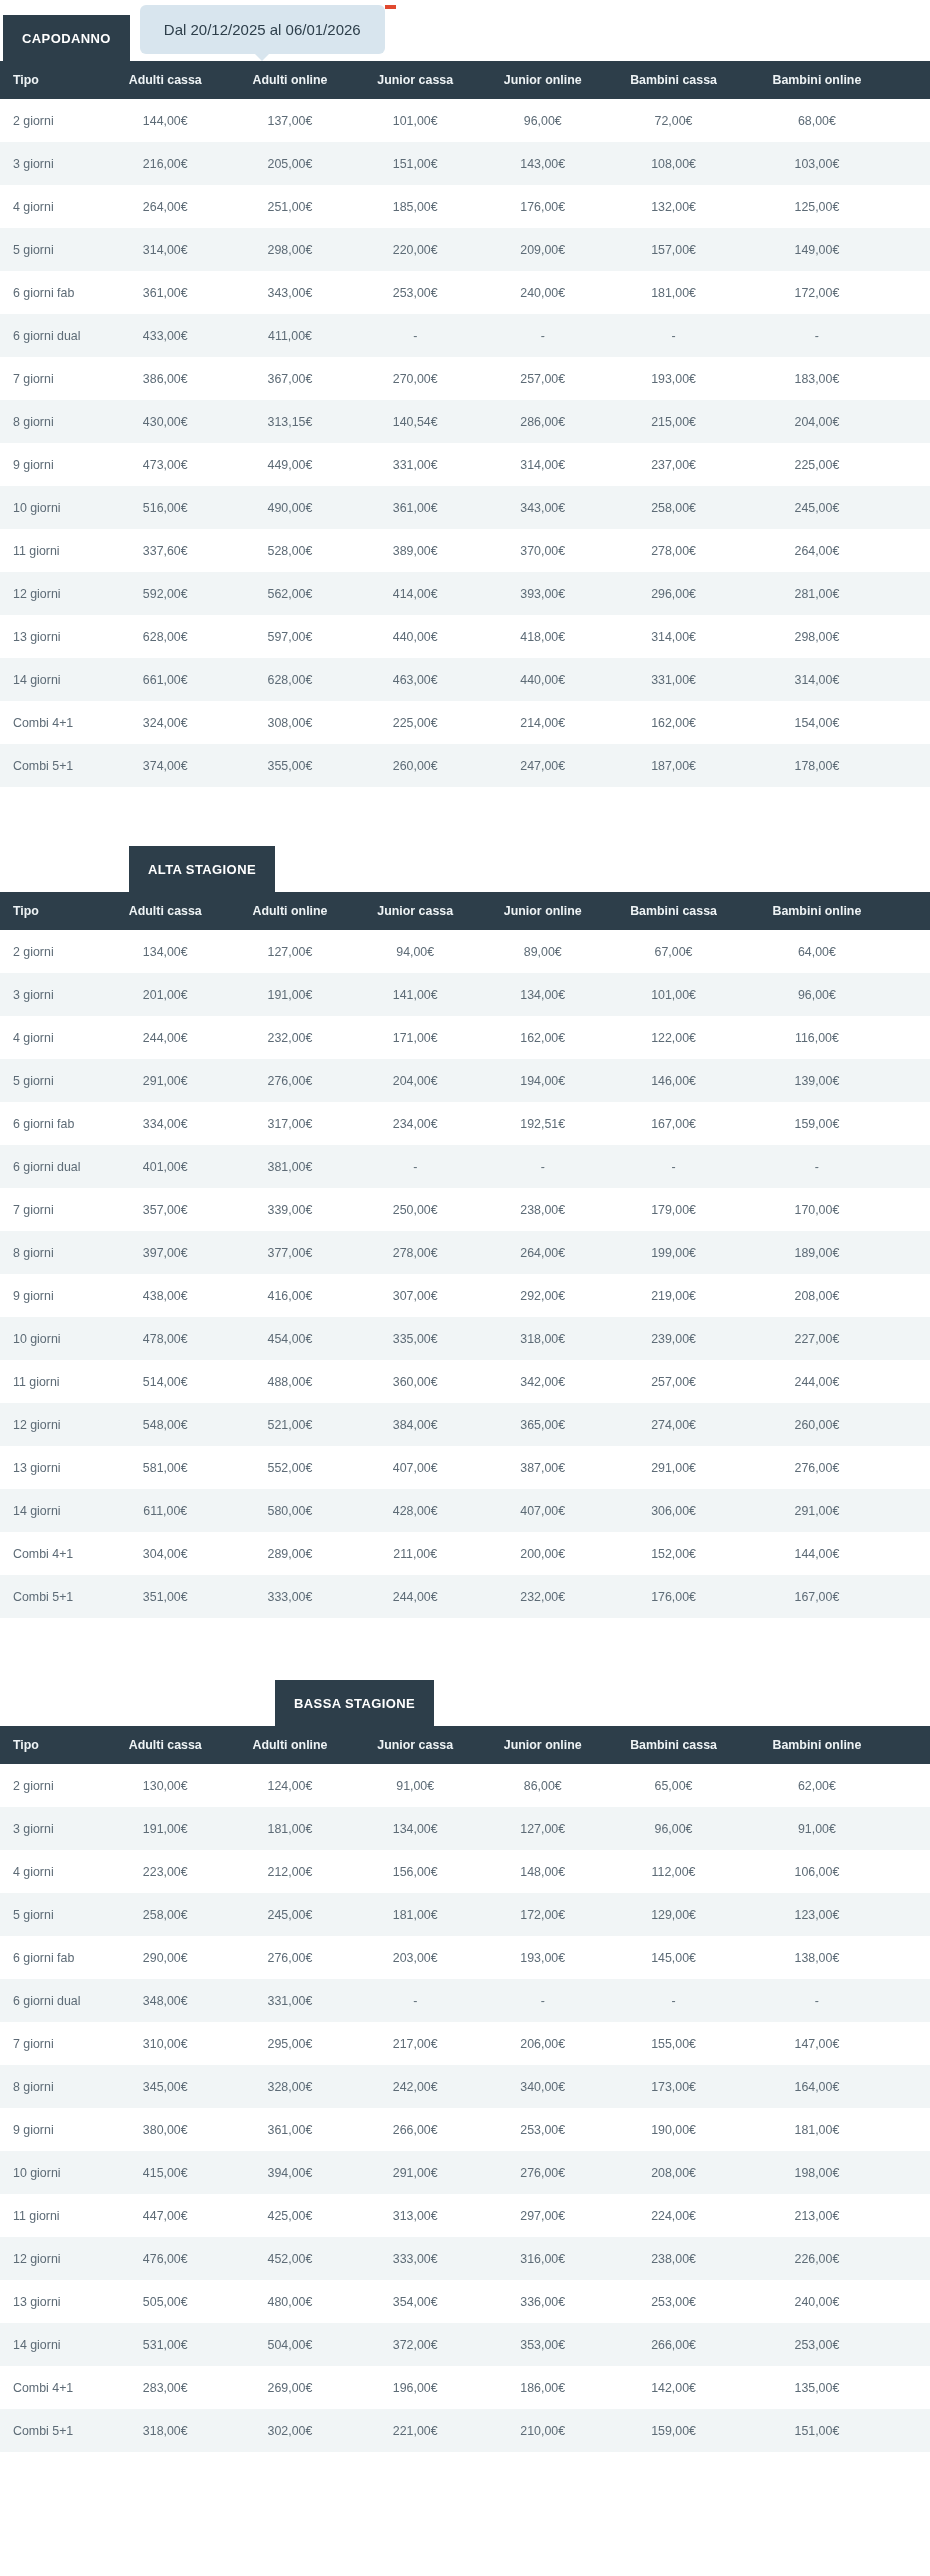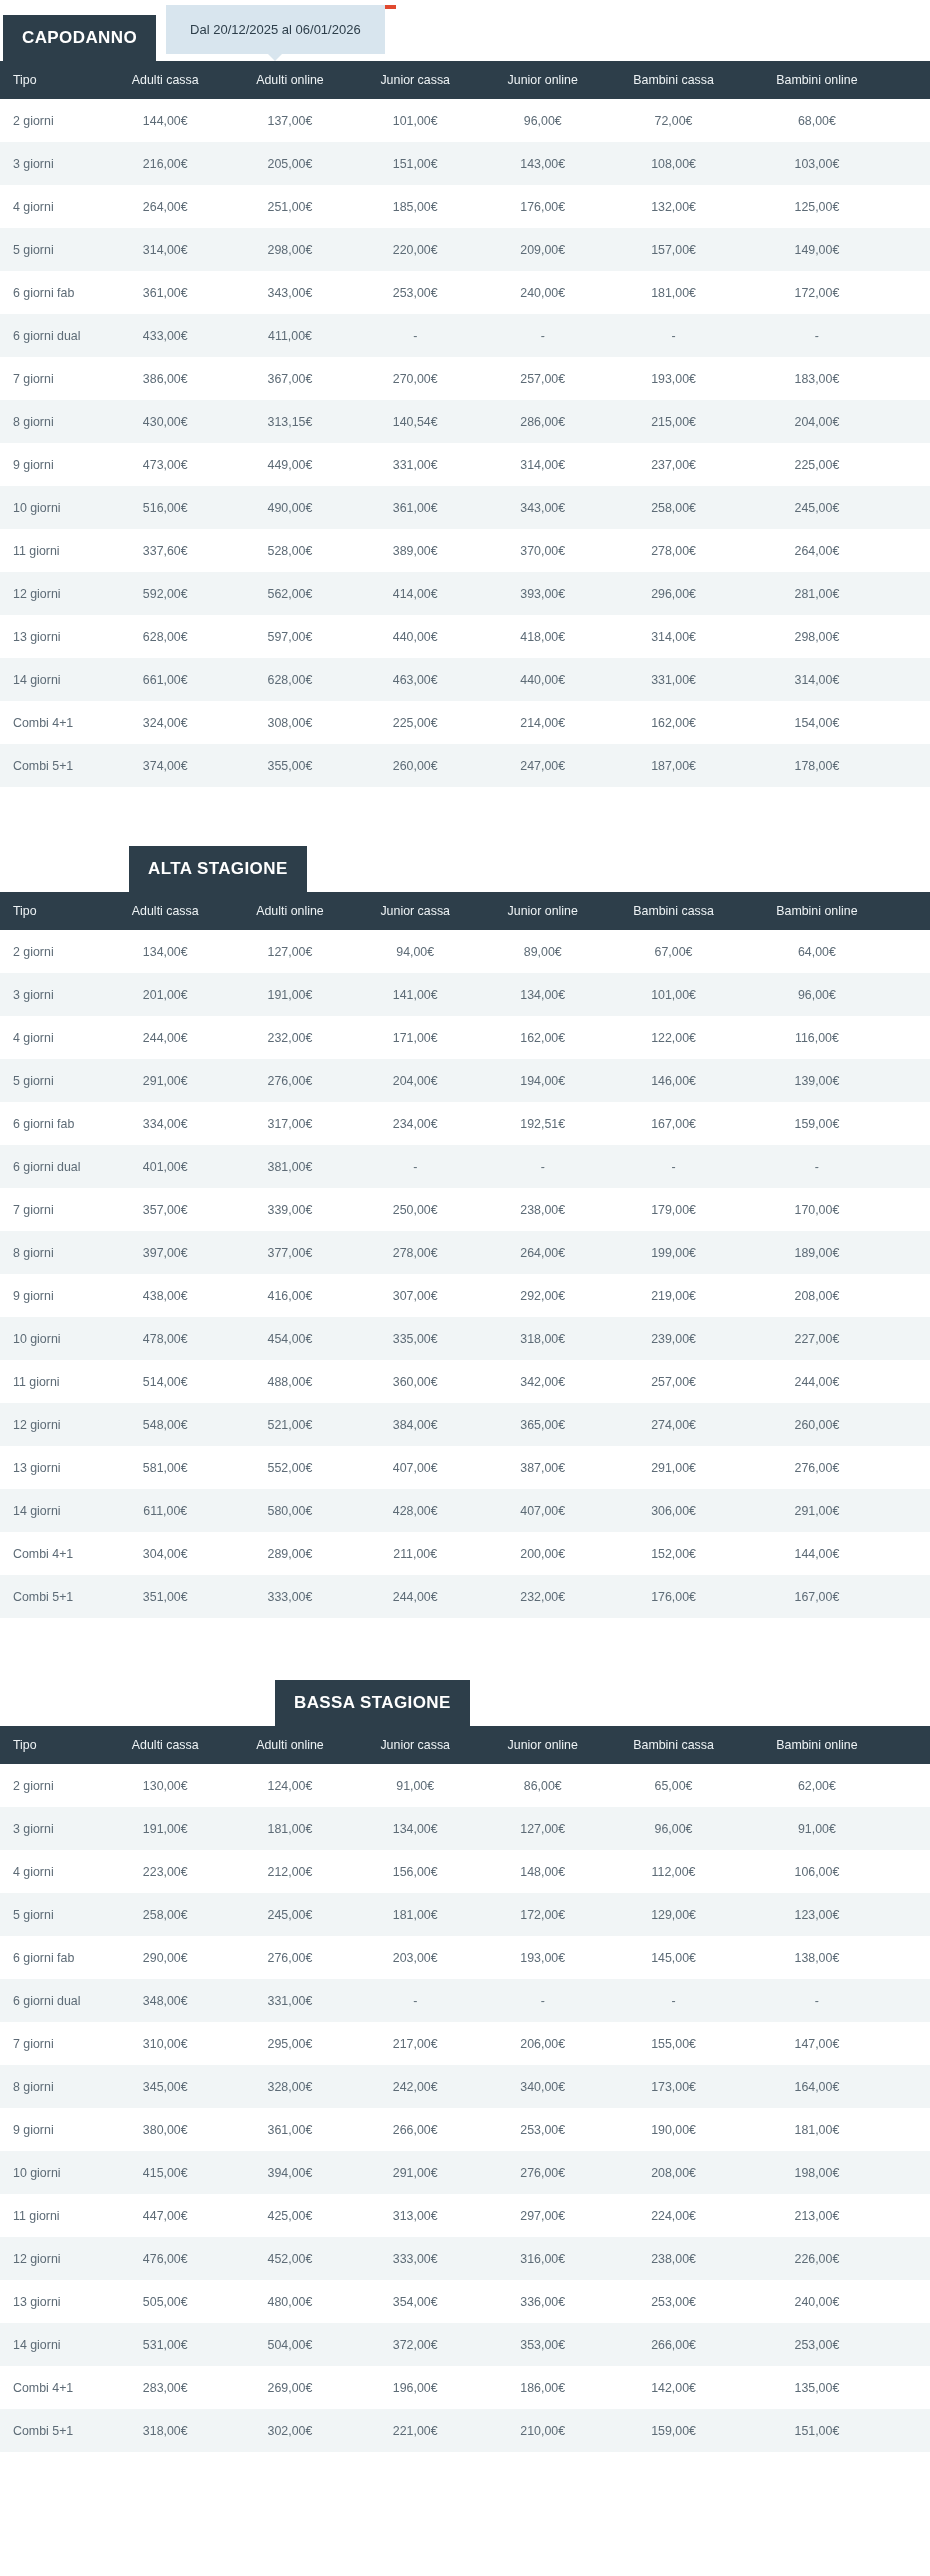"CAPODANNO" .tab { font-size: 17px -> 13px }
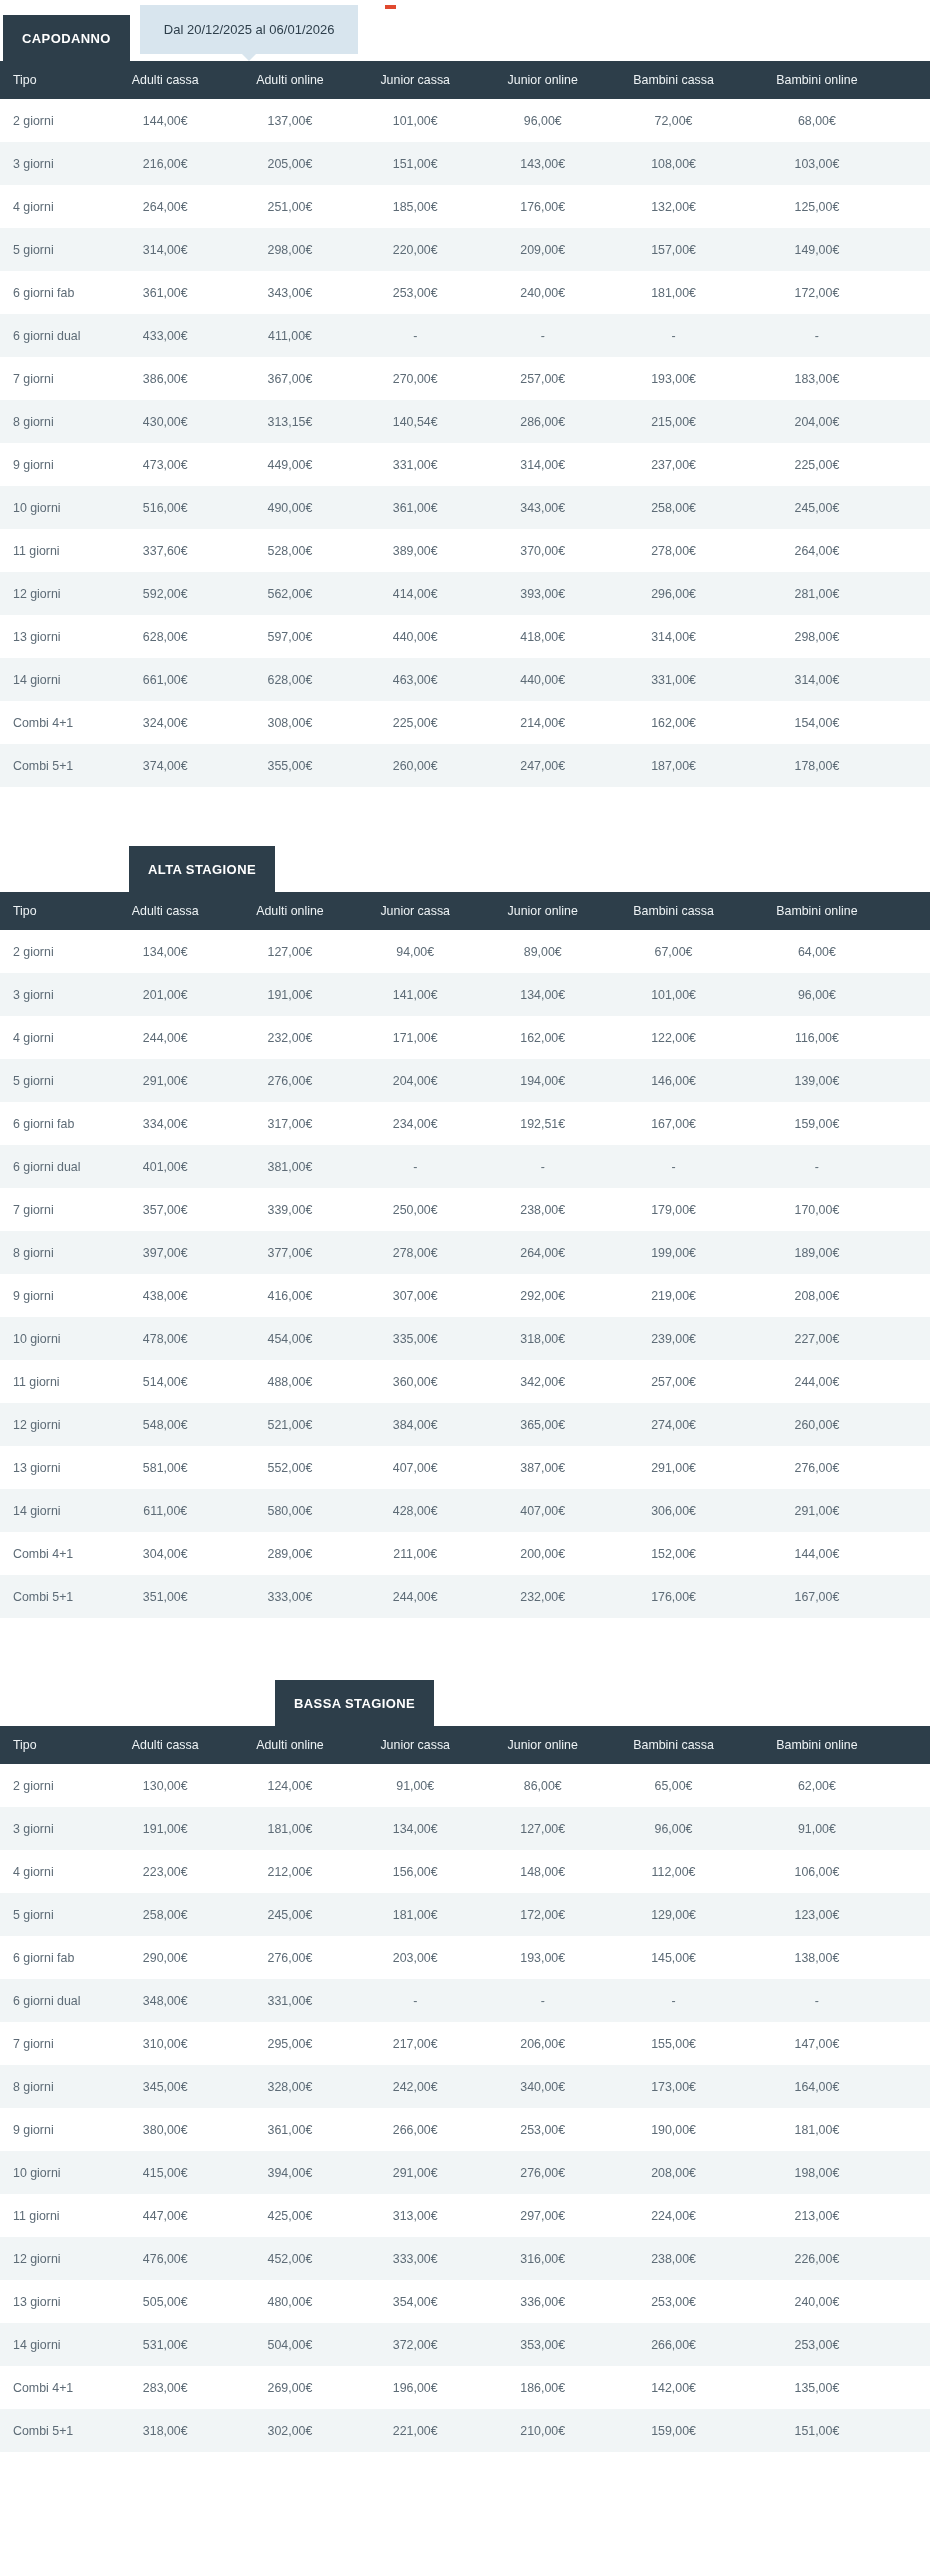"Dal 20/12/2025 al 06/01/2026" .badge { border-radius: 0 -> 6px; font-size: 13px -> 15px }
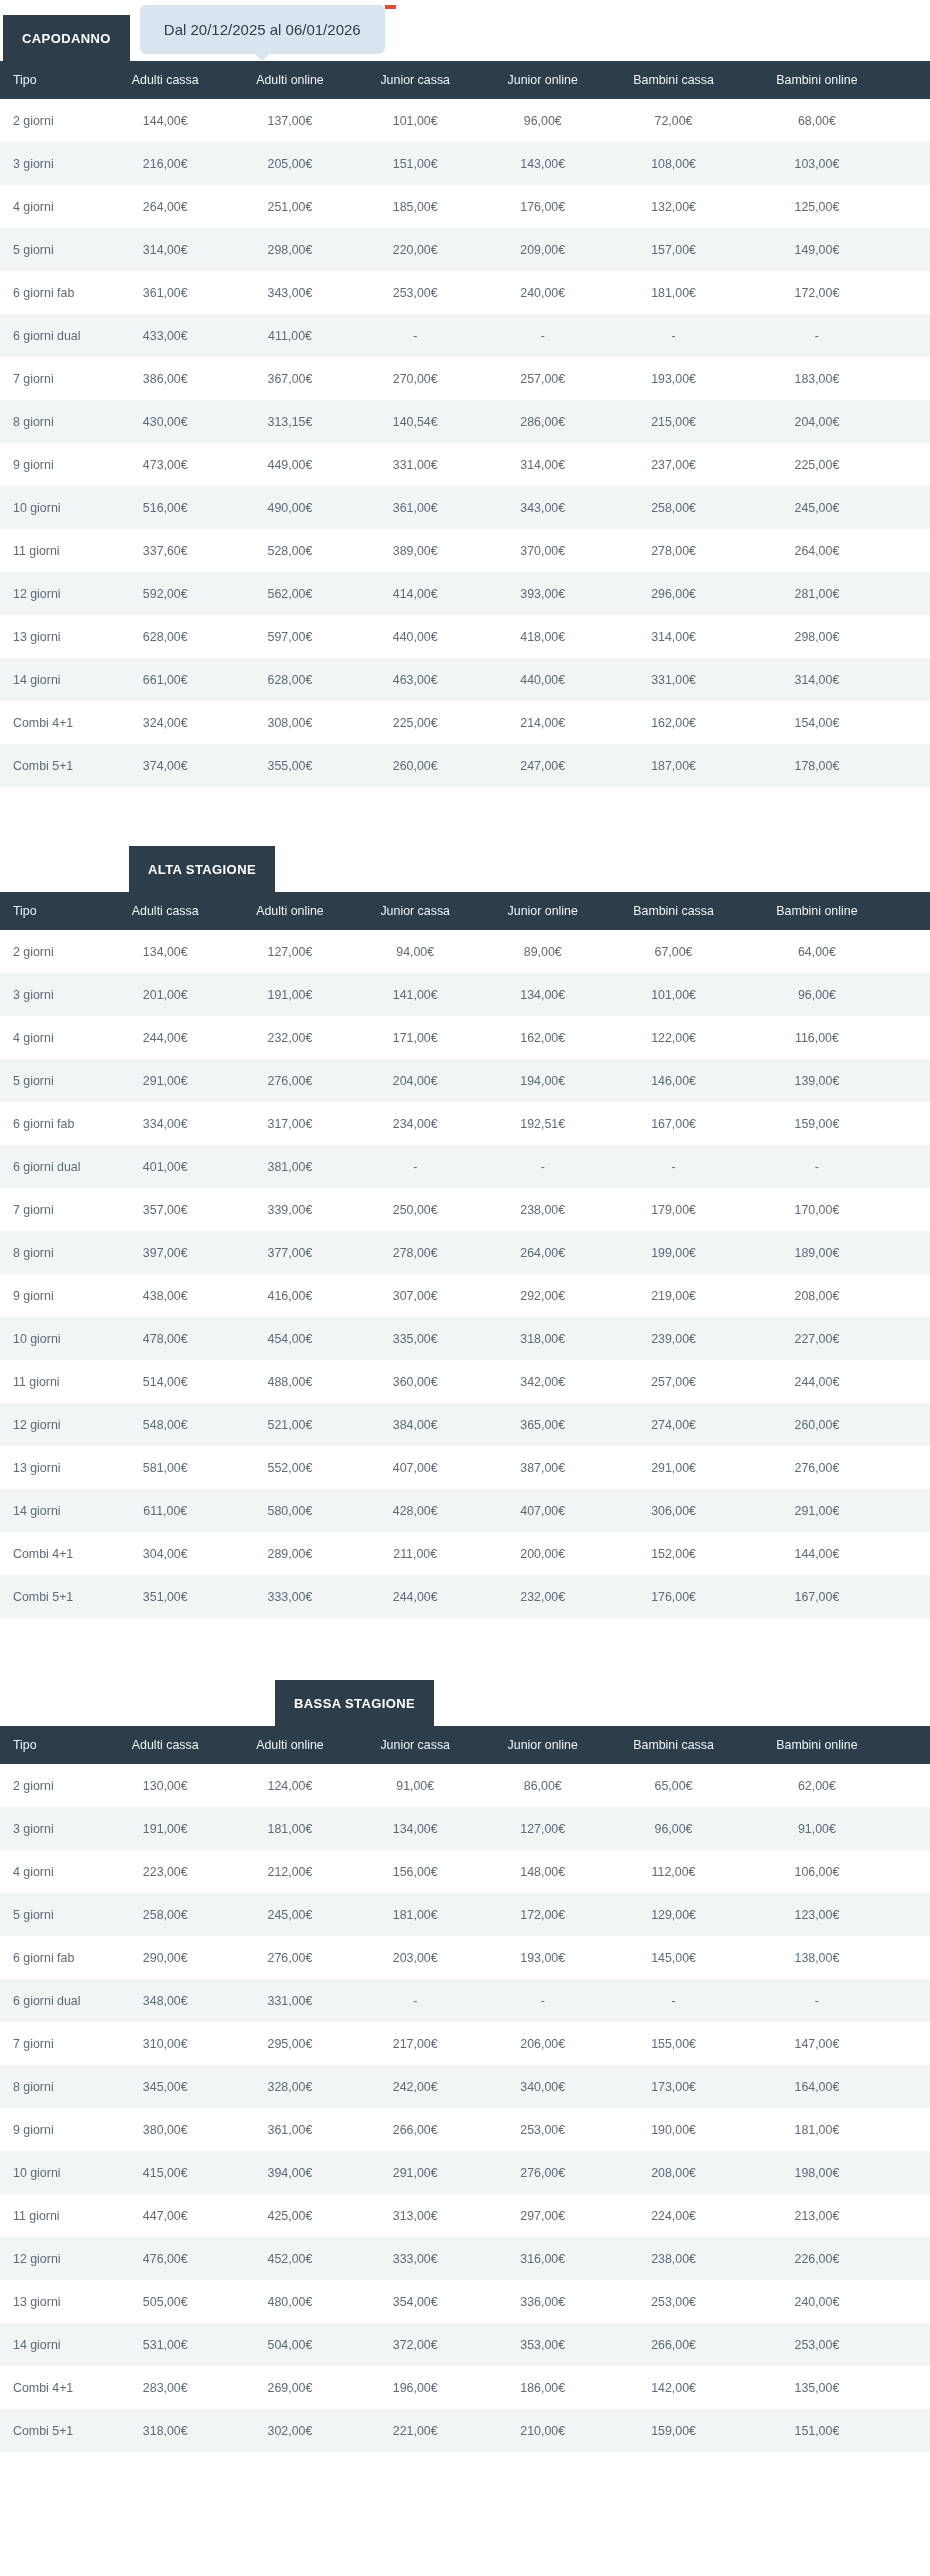"Tipo" .price-table thead th { font-weight: normal -> bold }
